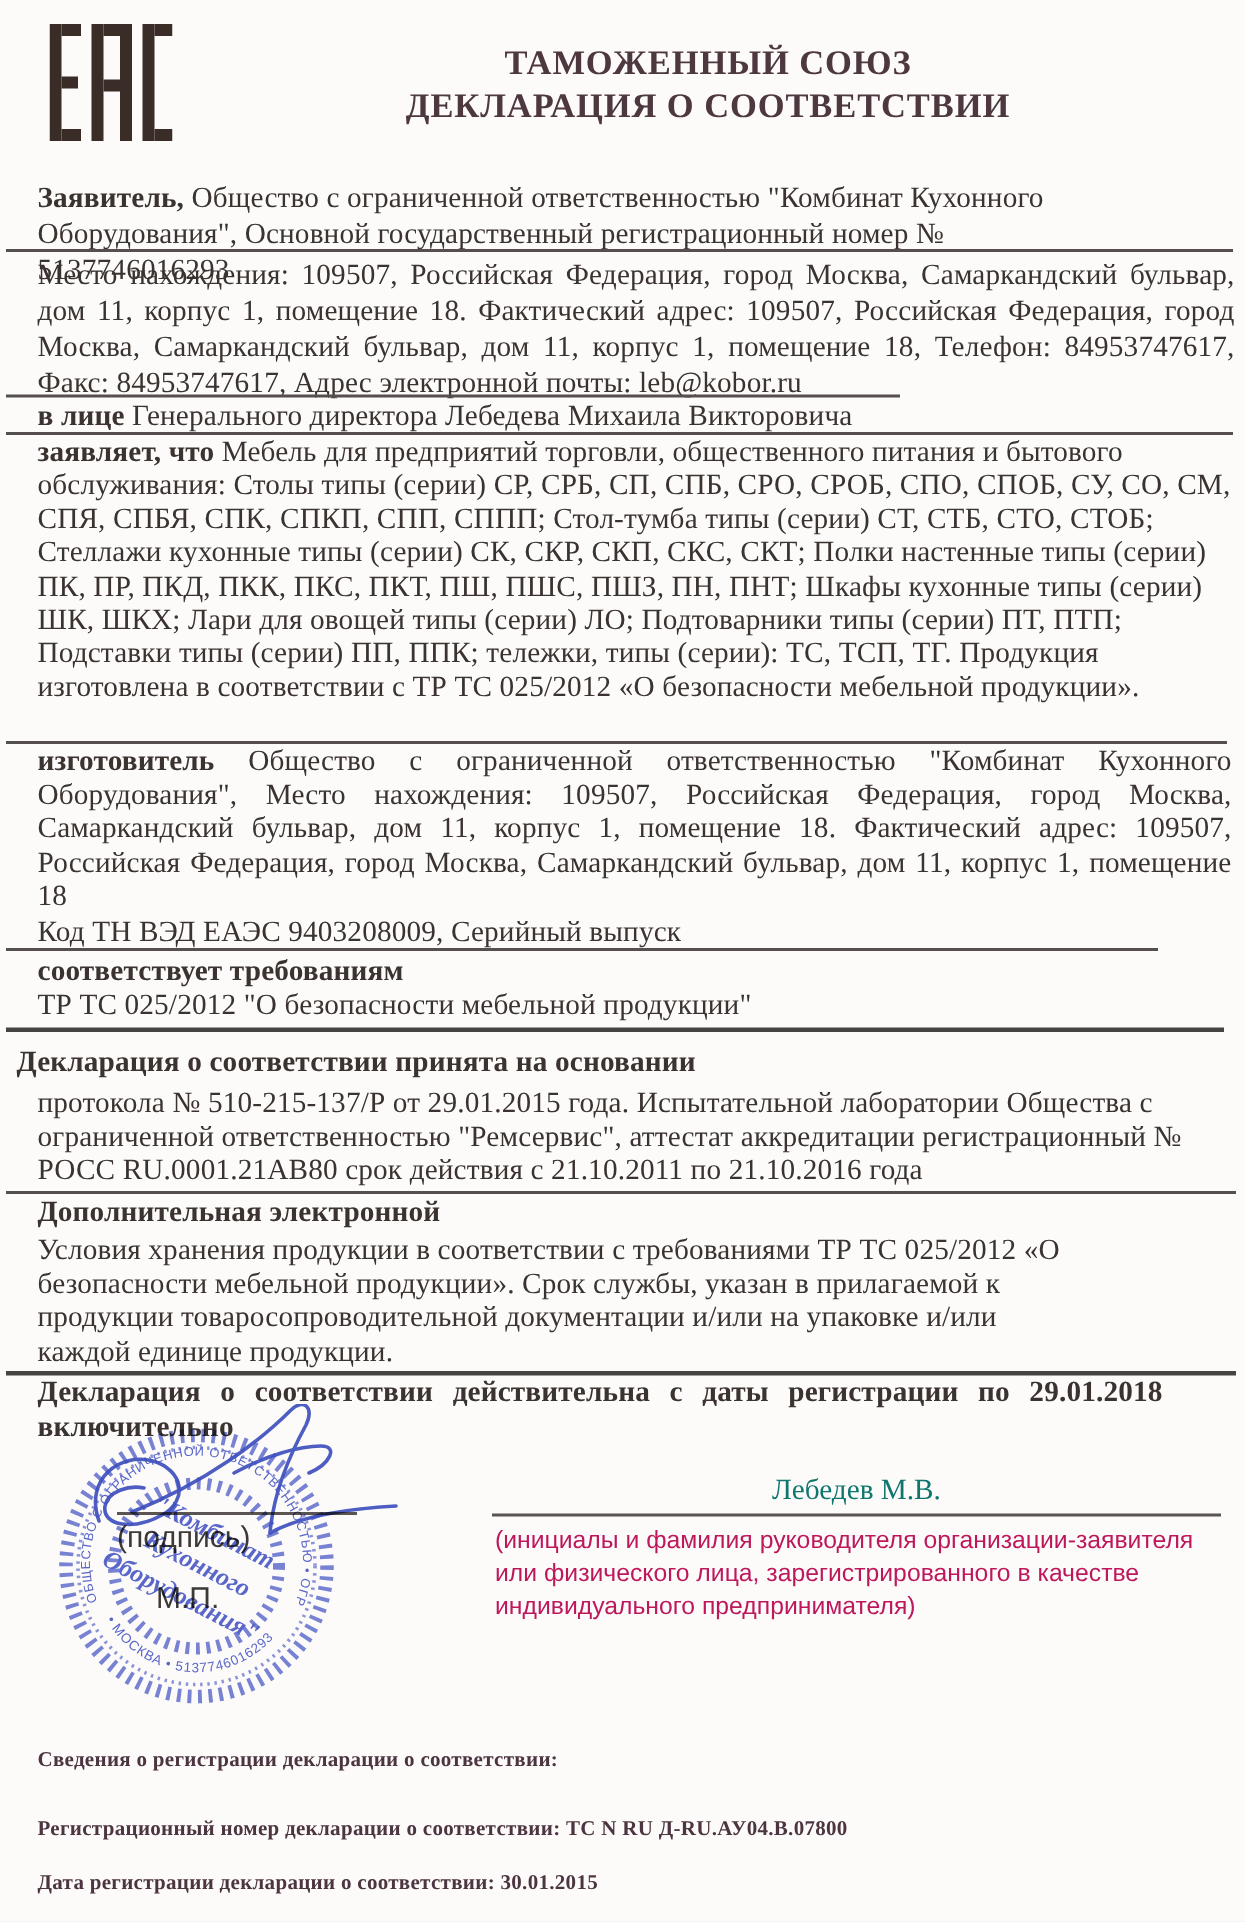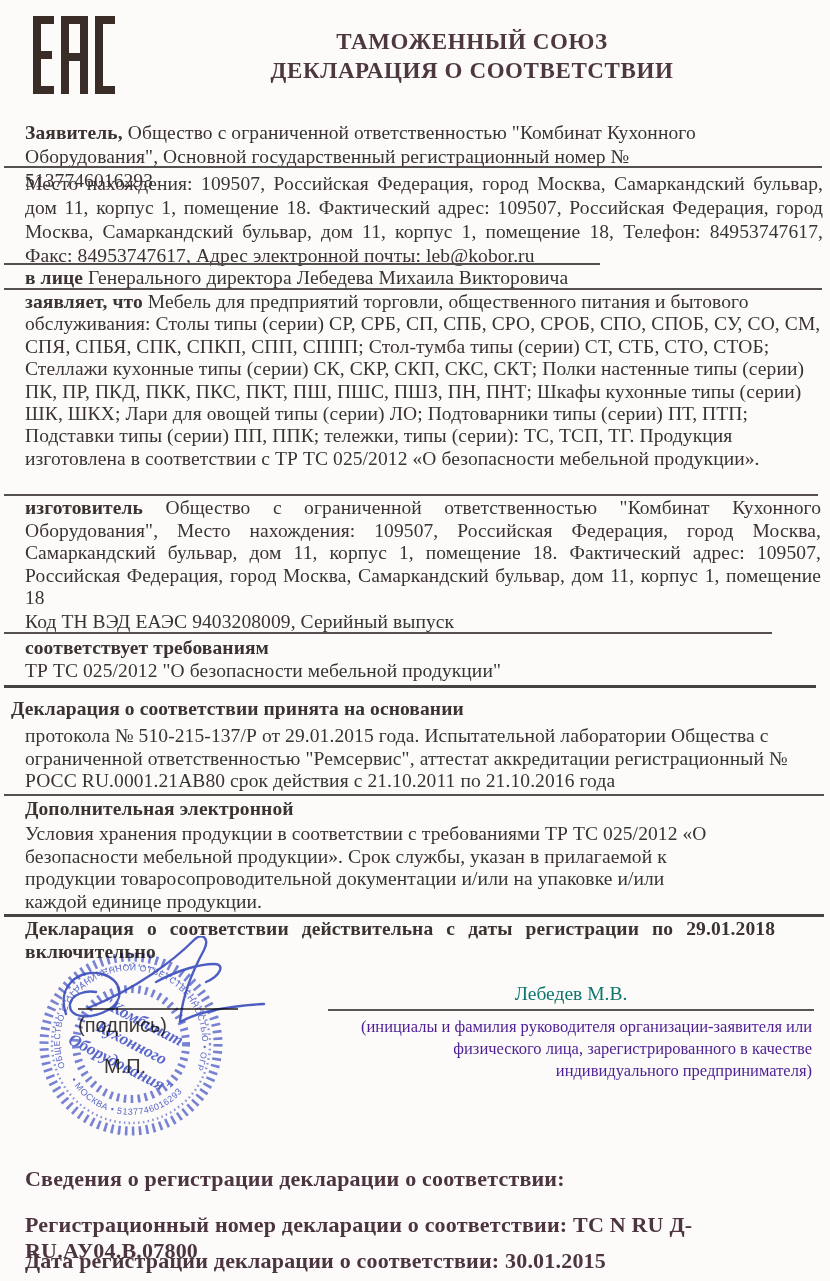"(инициалы и фамилия руководителя" .sig-caption-multi { color: #4c1d95 -> #be185d; font-family: Liberation Serif, serif -> Liberation Sans, sans-serif; text-align: right -> left }
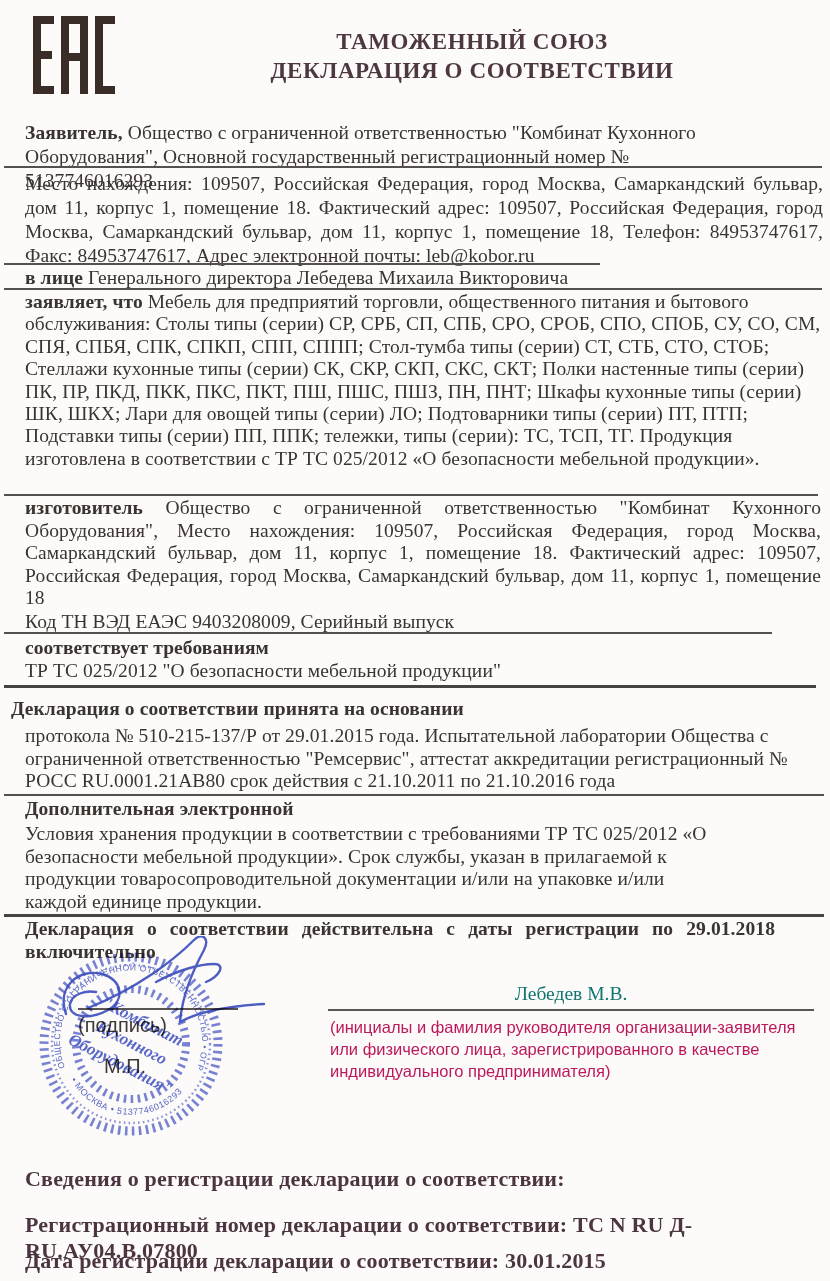"Сведения о регистрации декларации о" .plum { font-size: 22px -> 14px }
